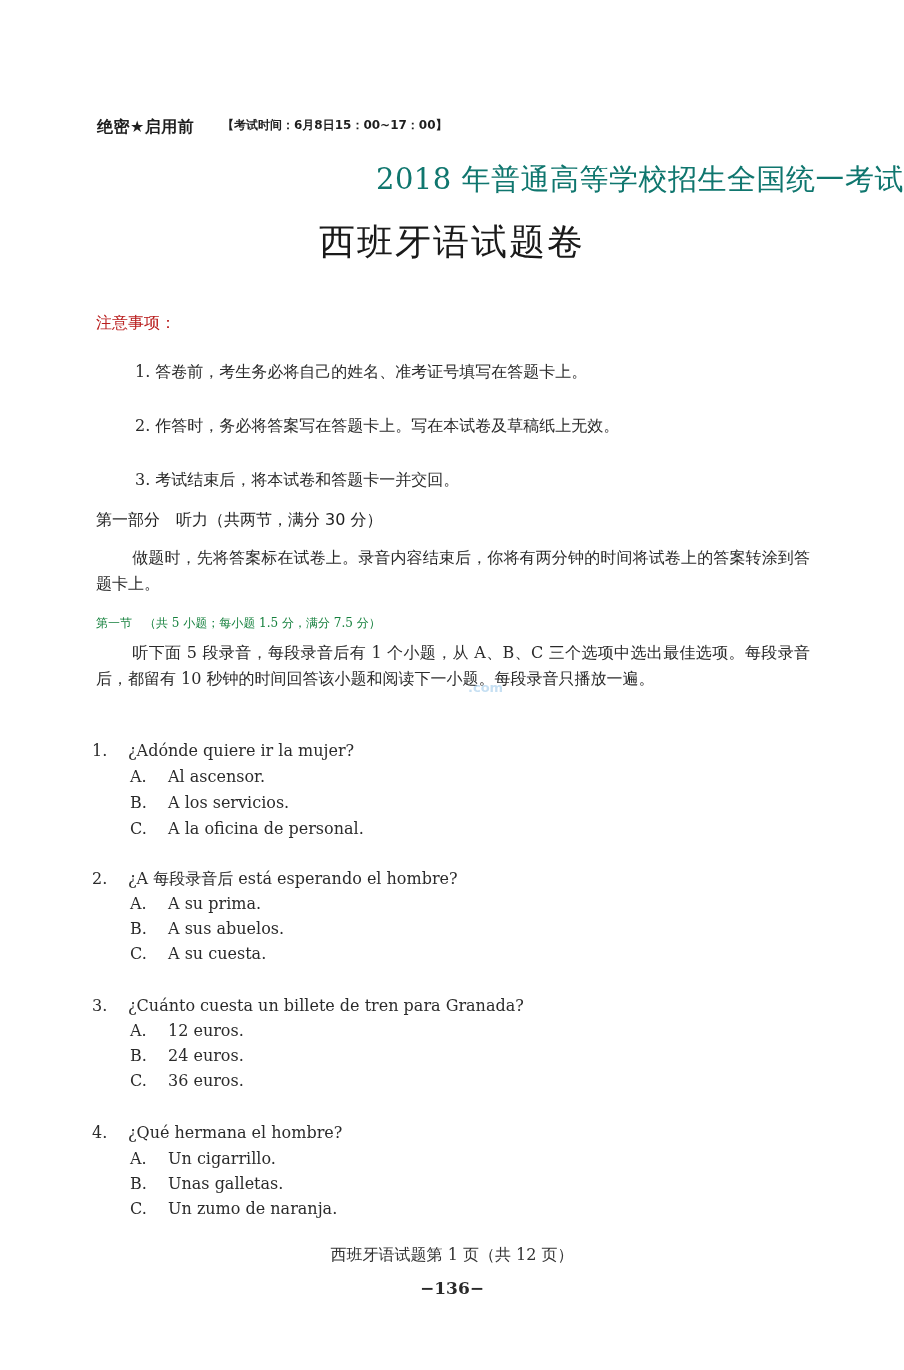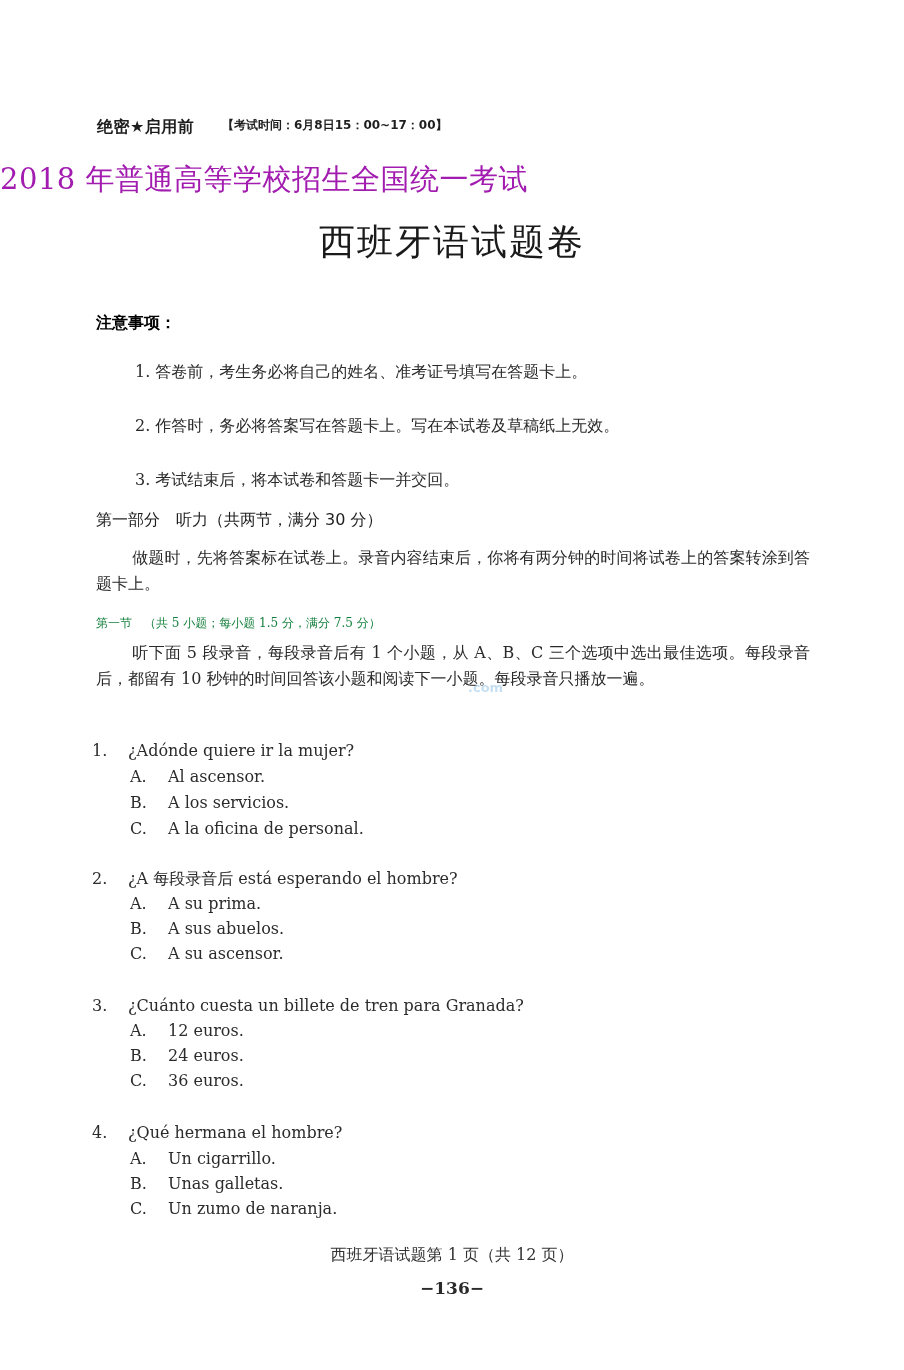"2018 年普通高等学校招生全国统一考试" .title1 { color: #a21caf -> #0f766e; text-align: left -> right }
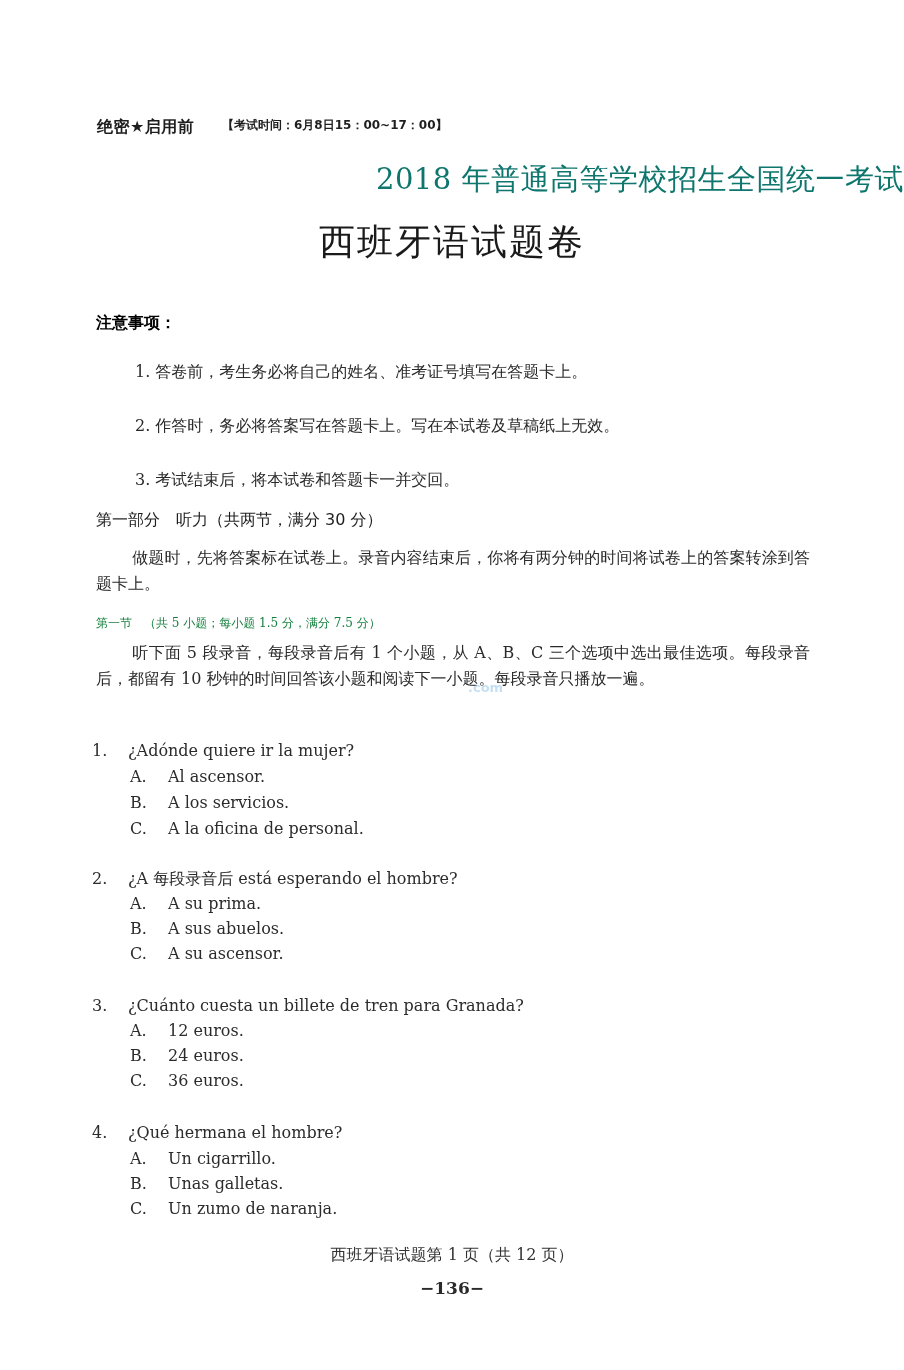"注意事项：" .notes-h { color: #000000 -> #b91c1c; font-weight: bold -> normal }
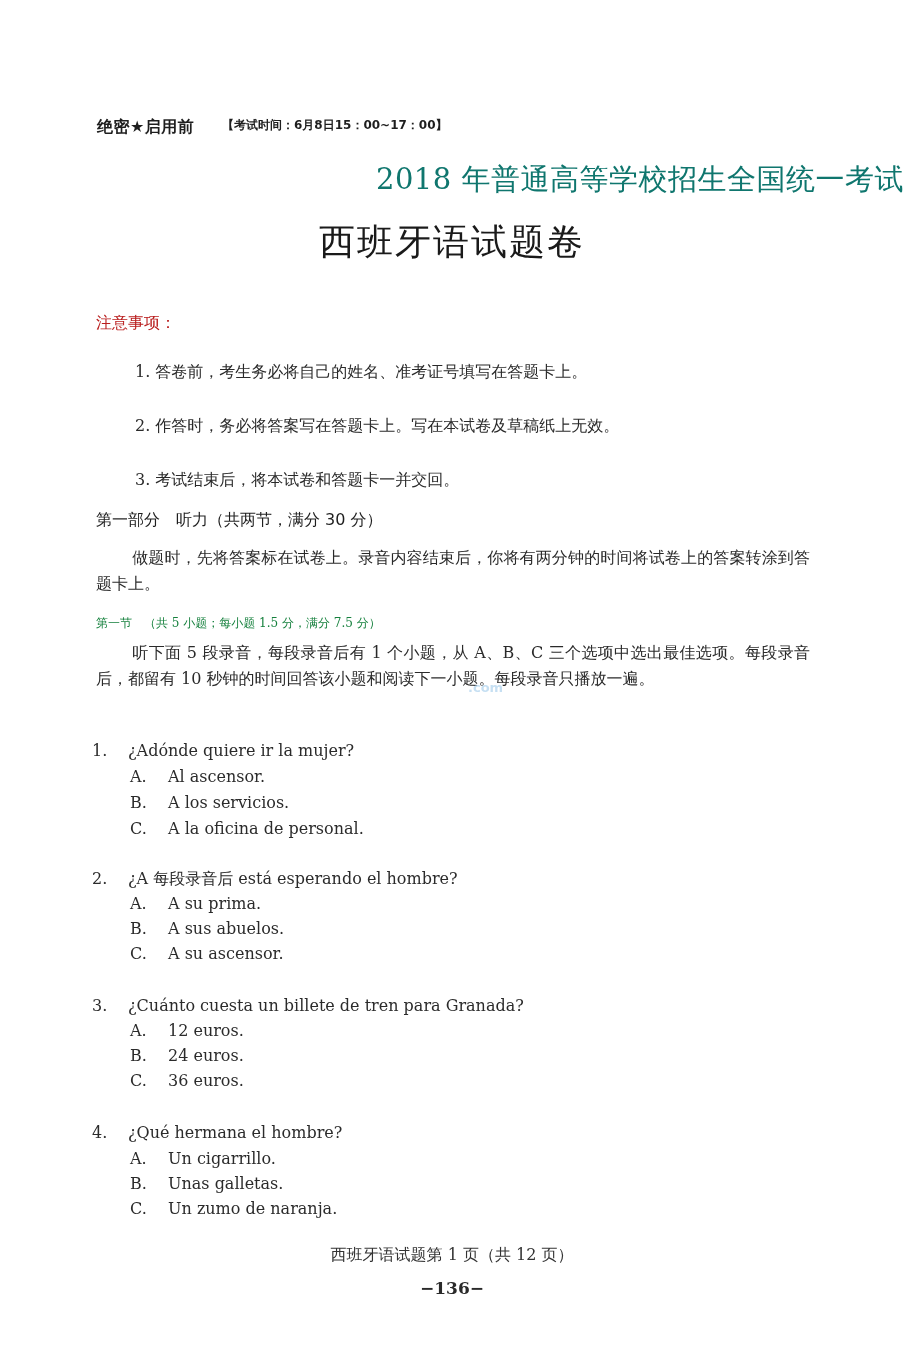"A su ascensor." span { text: ascensor -> cuesta }
